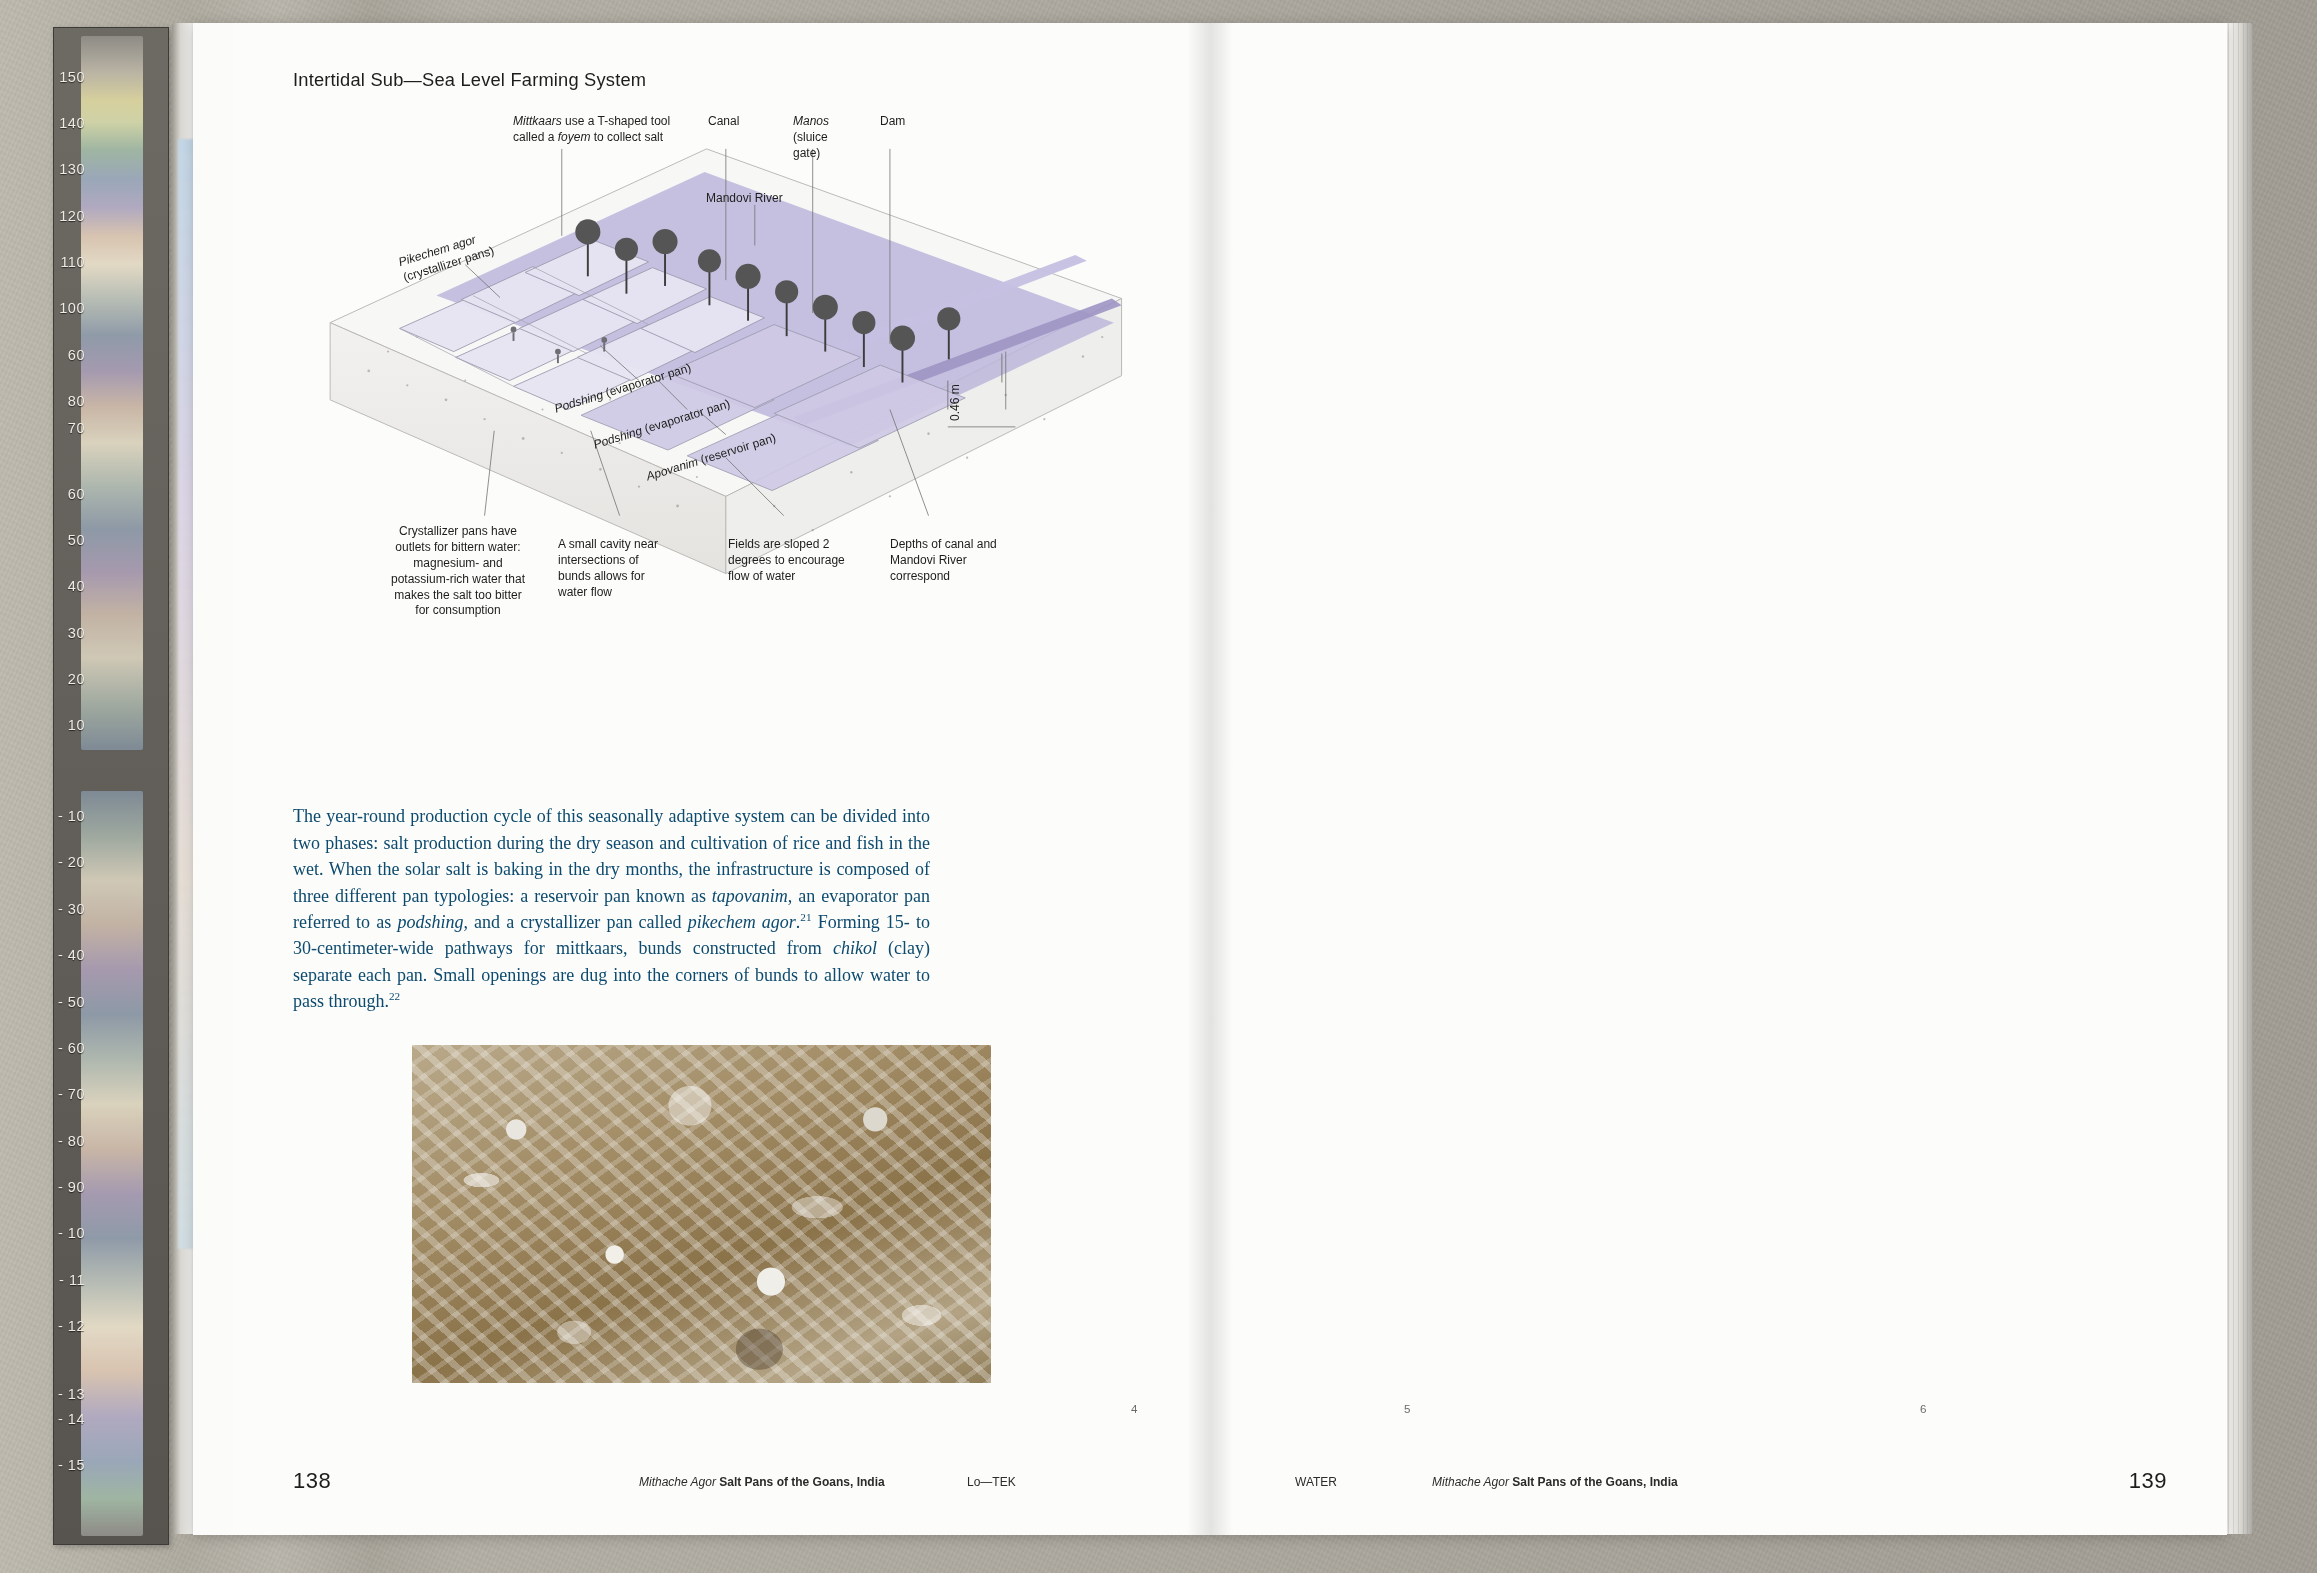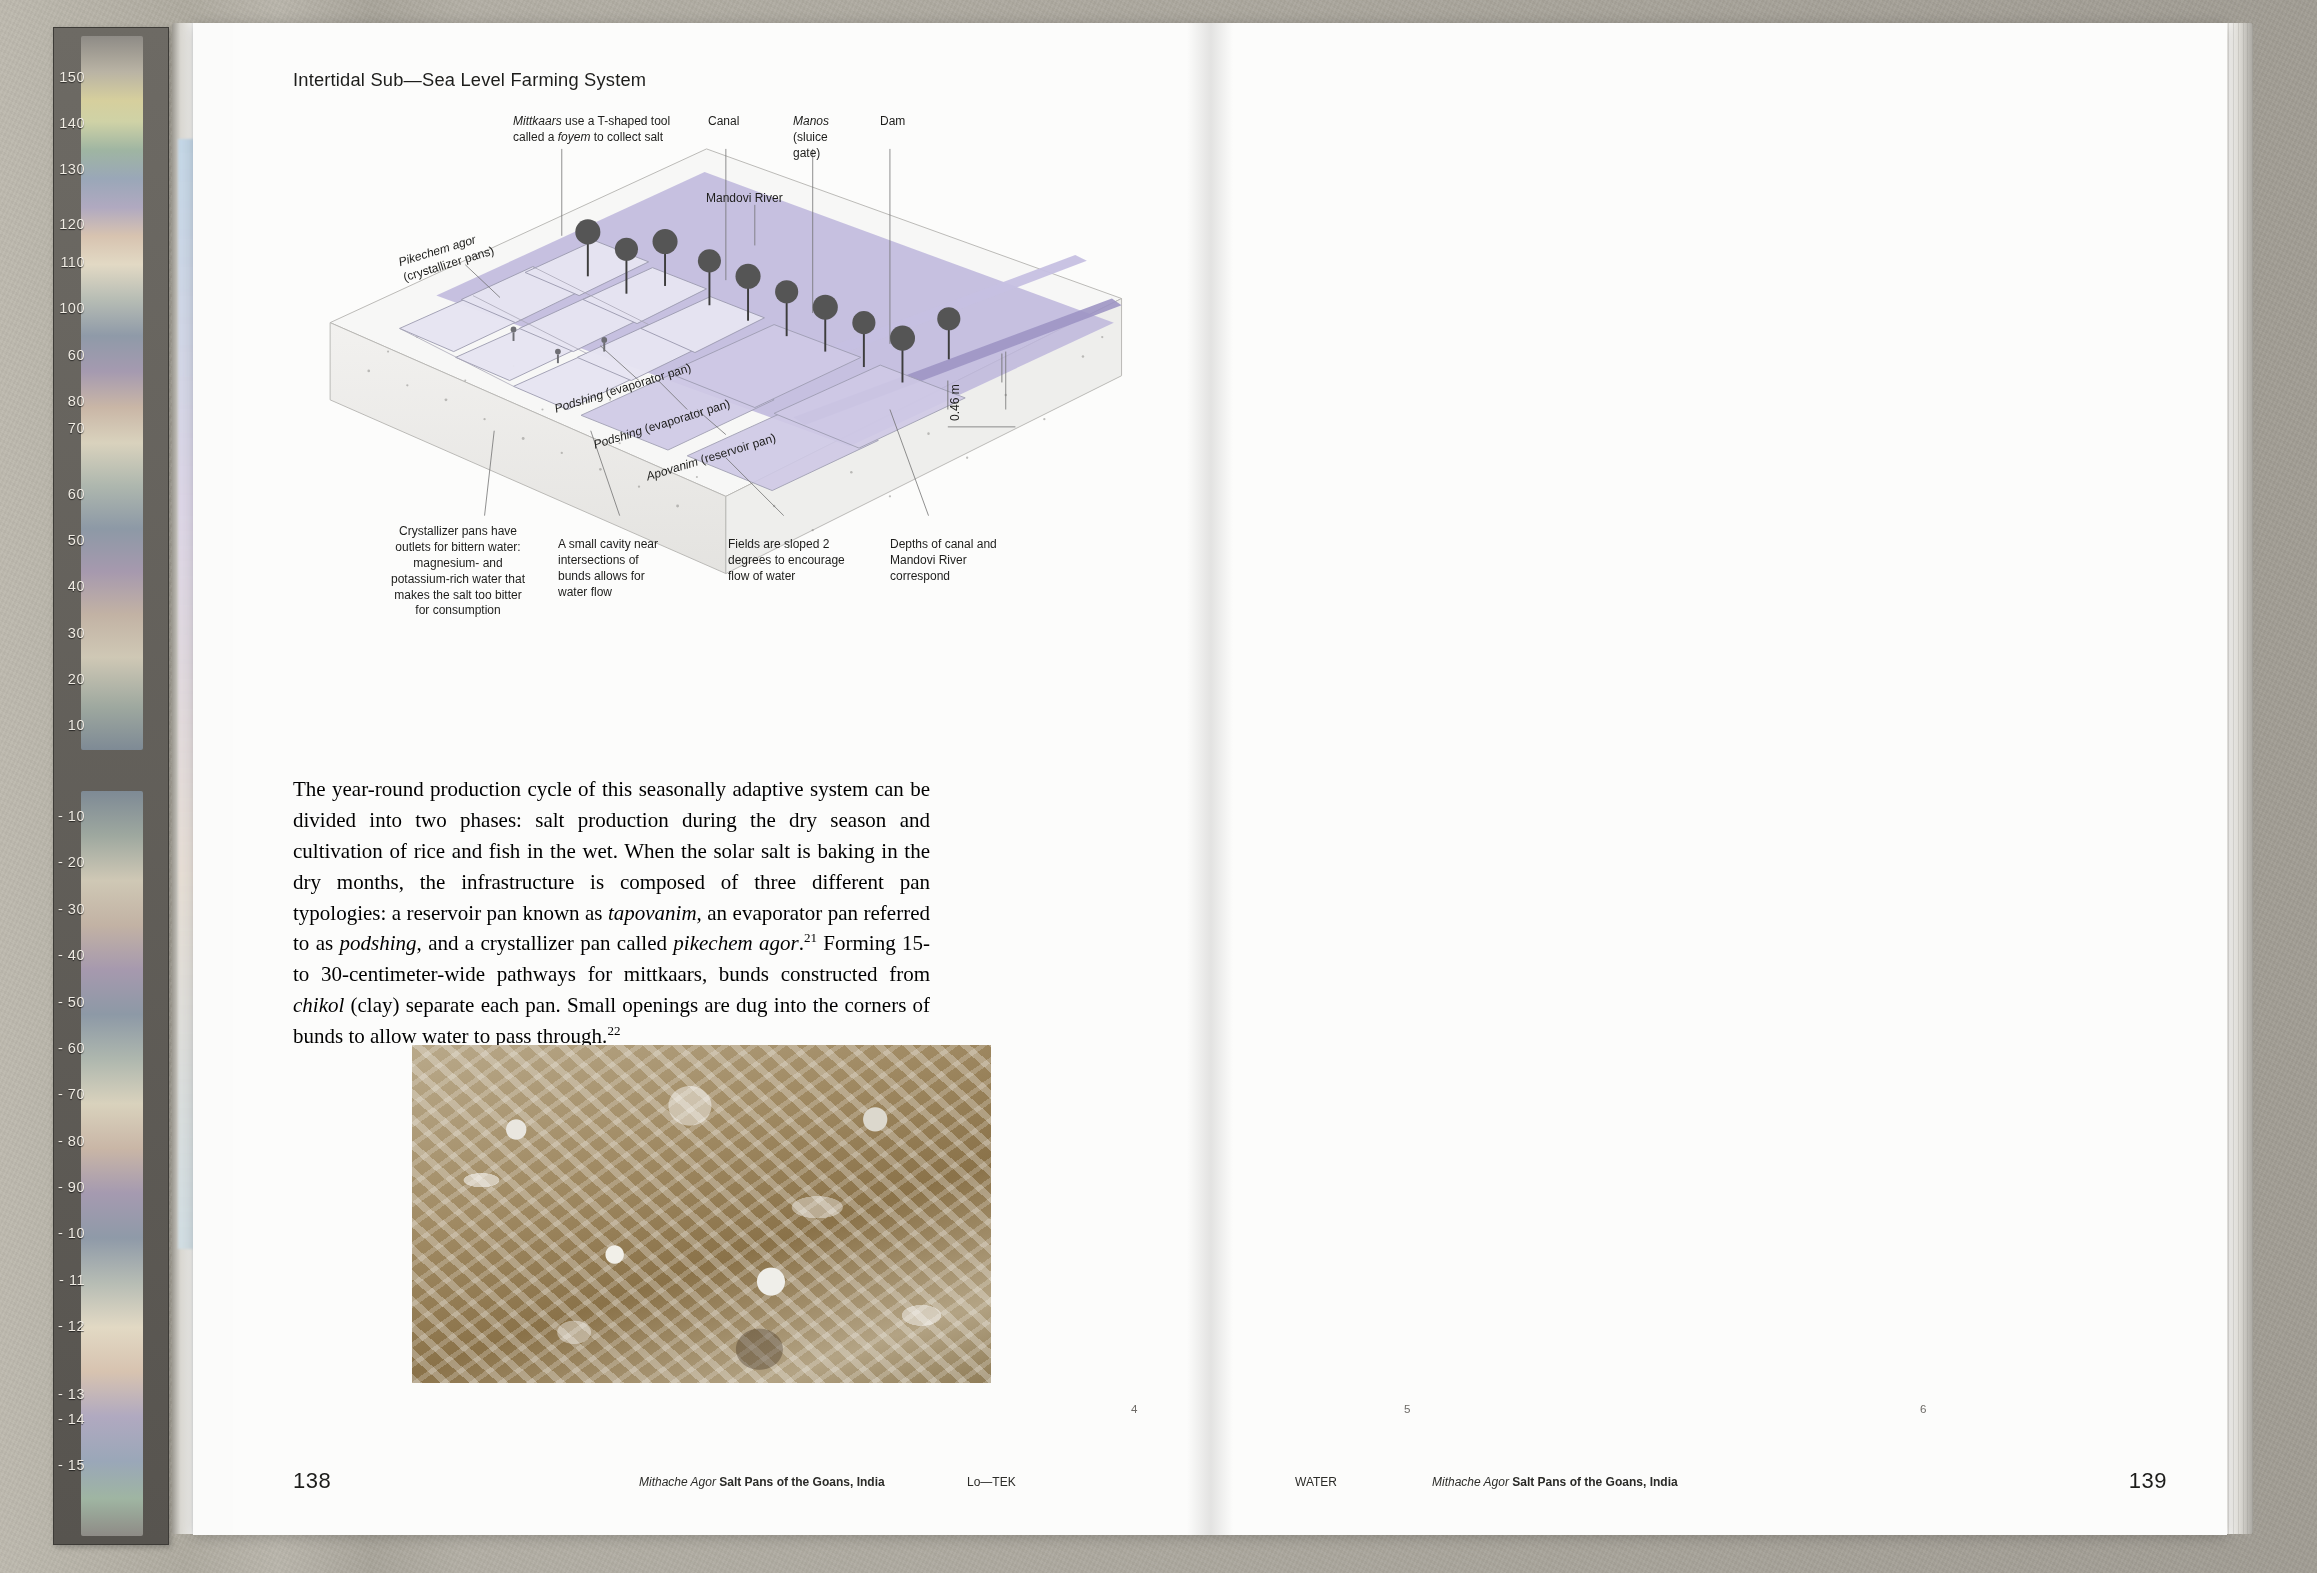"120" div.tick { top: 188px -> 180px }
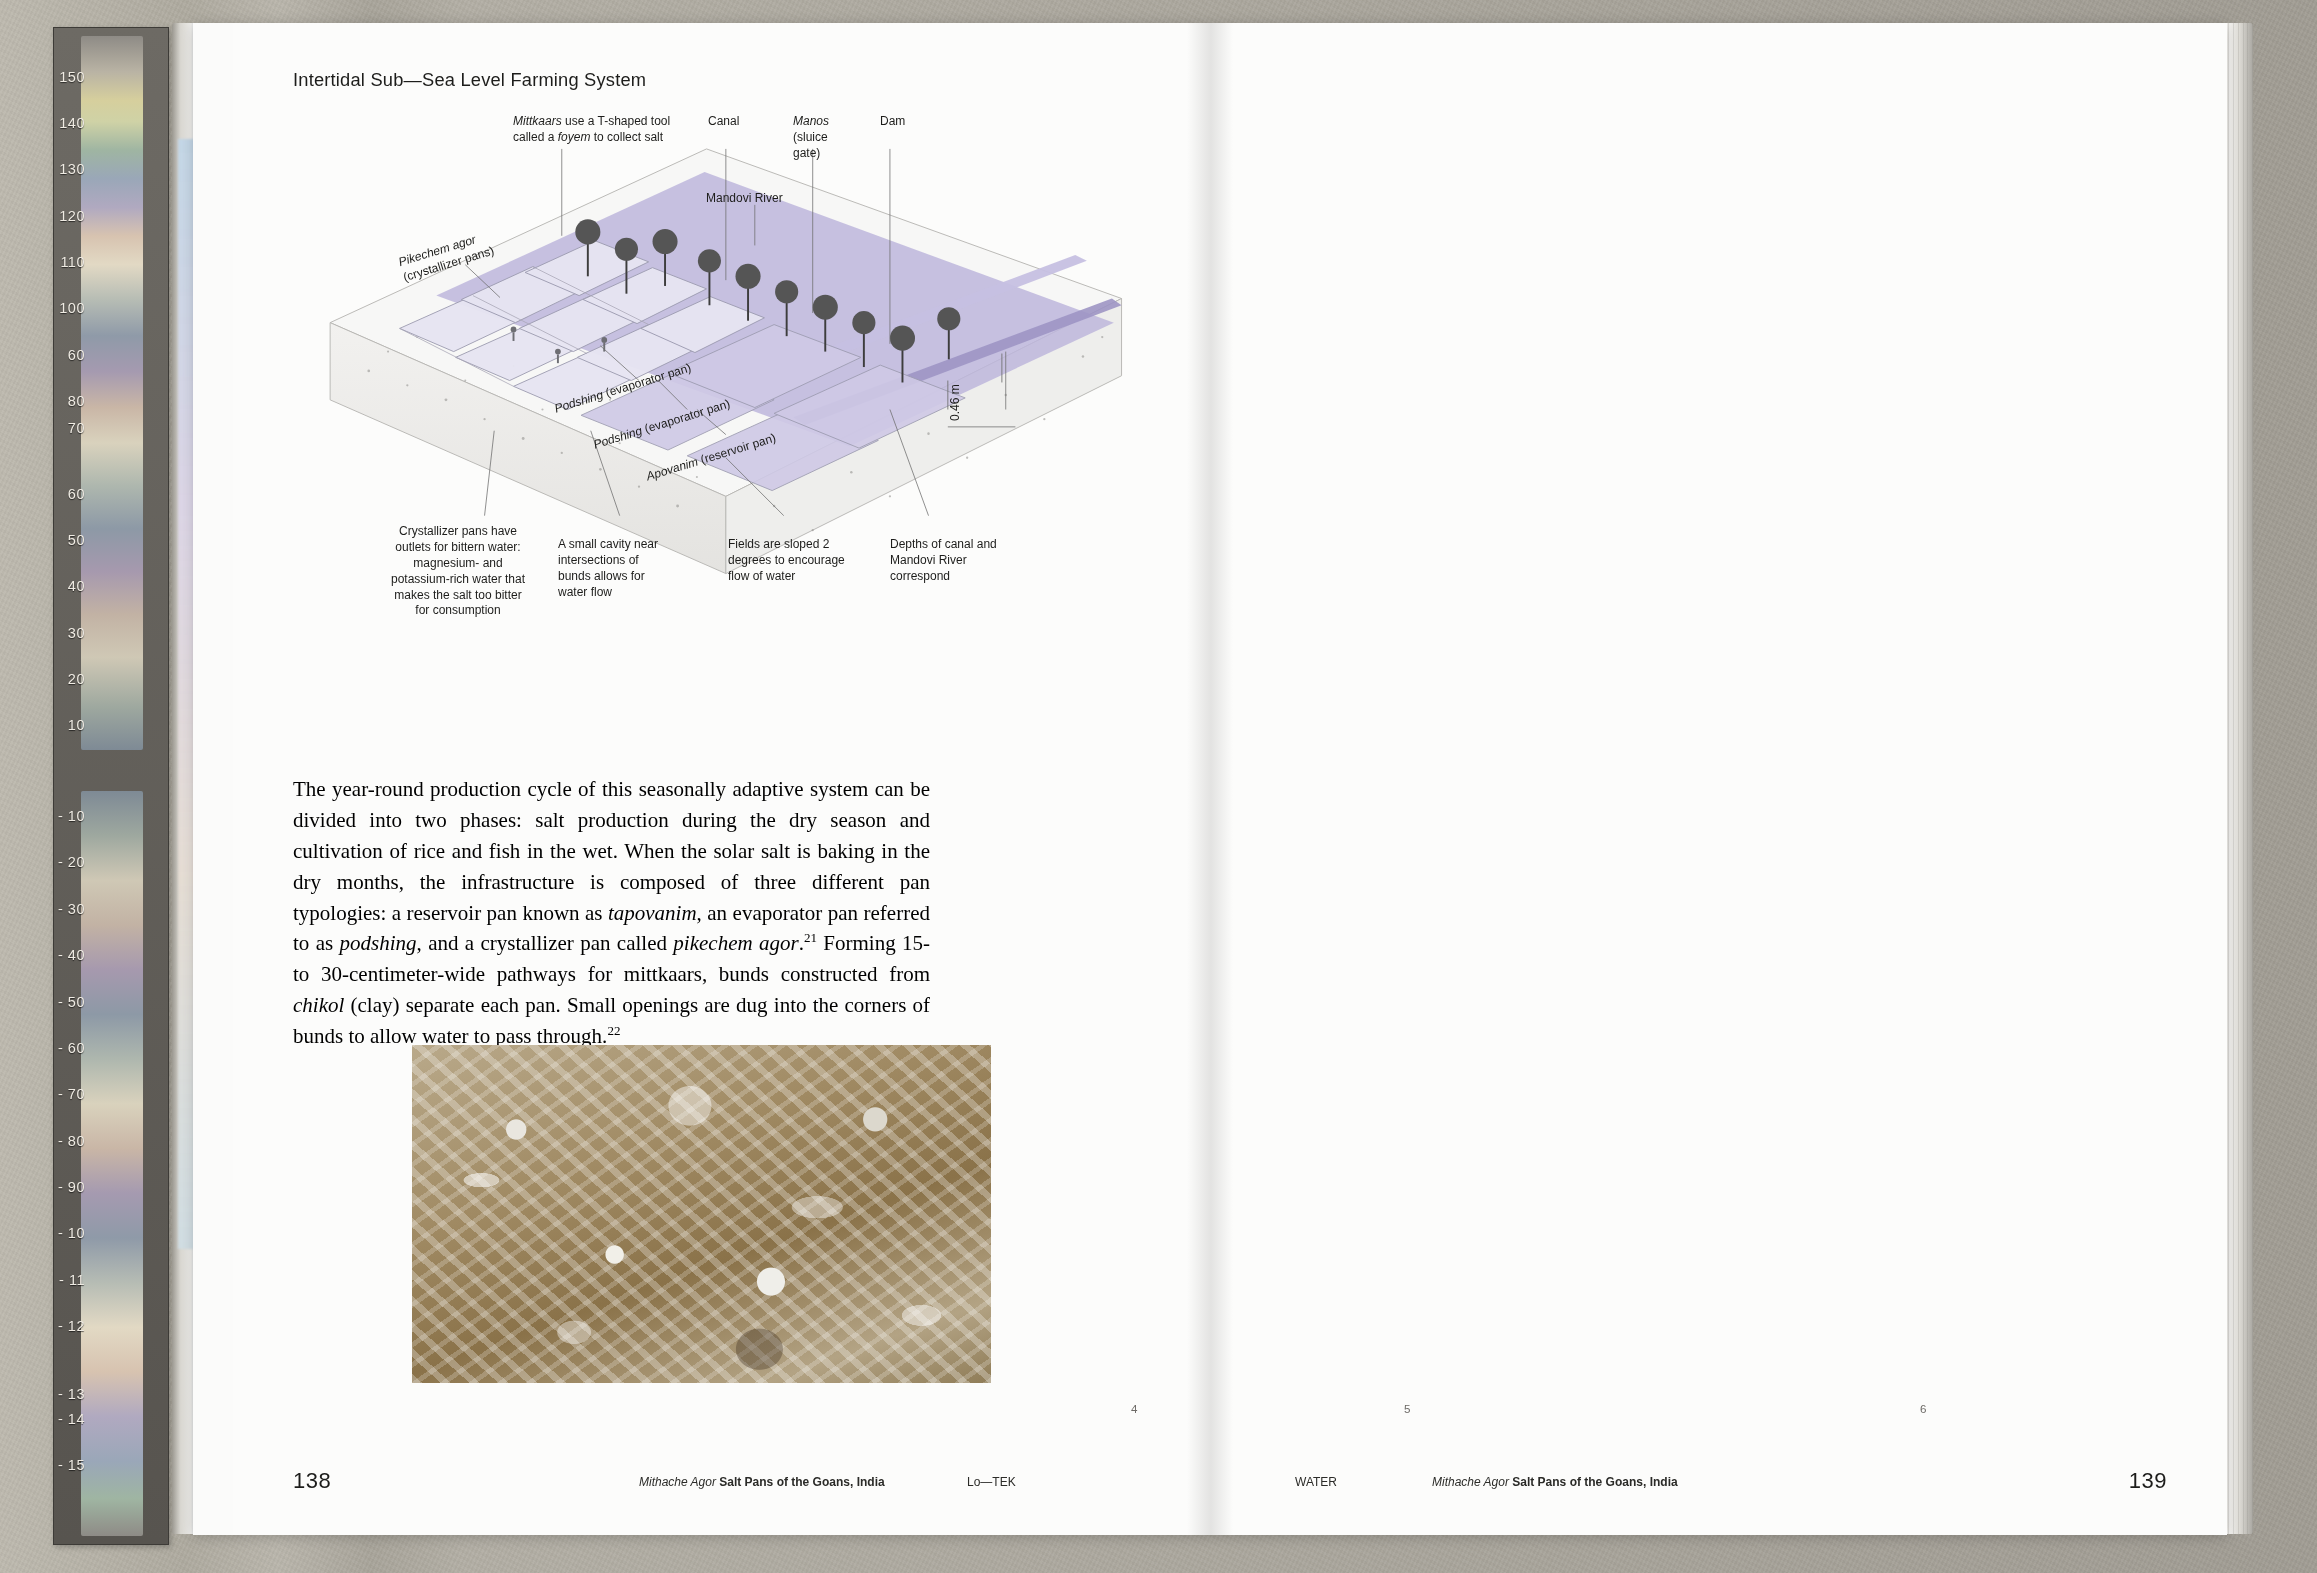"The year-round production cycle of" .body-left { color: #000000 -> #0c4a6e; font-size: 21px -> 18px; top: 751px -> 780px }
